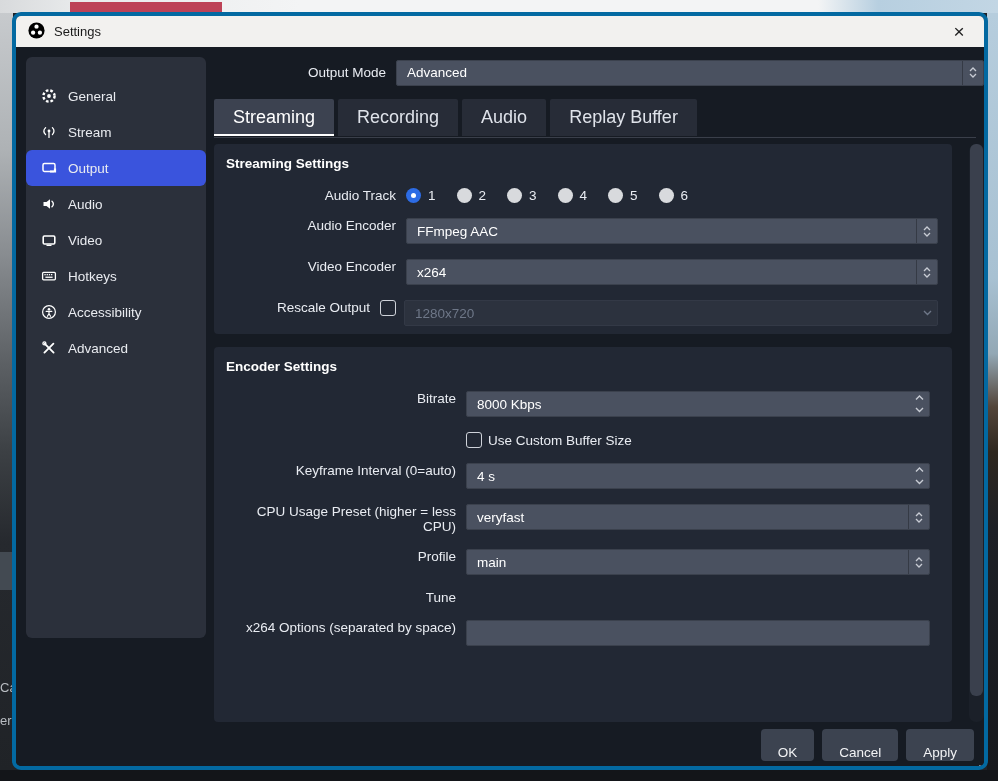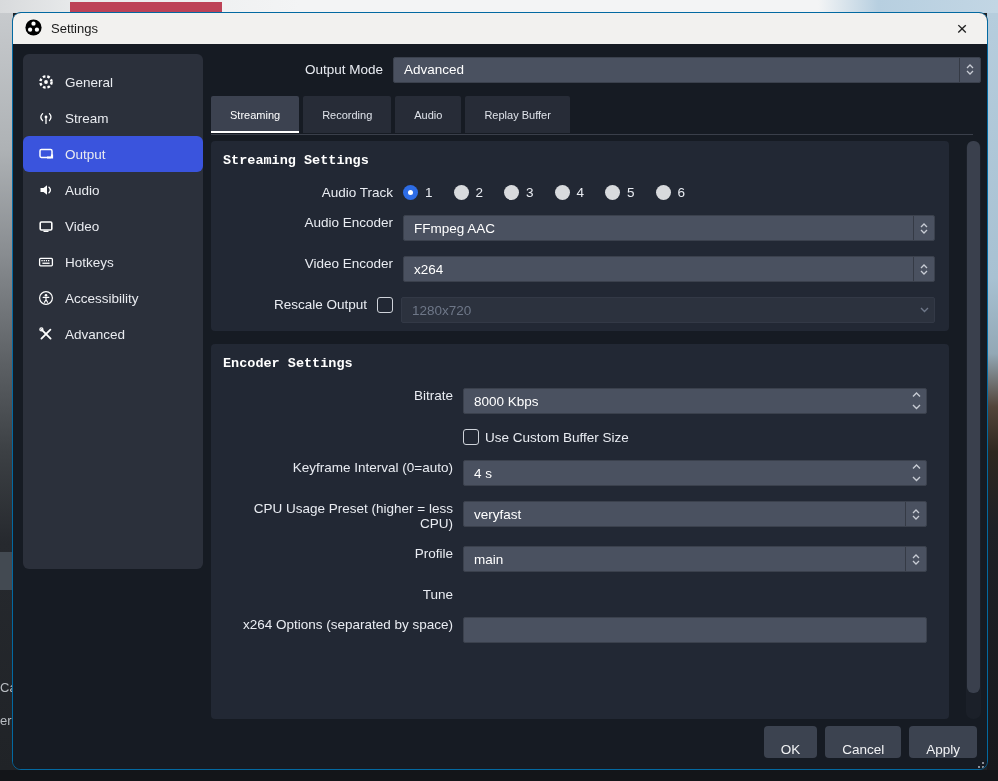"Settings" .dialog { border: 1px solid #0369a1 -> 4px solid #0369a1 }
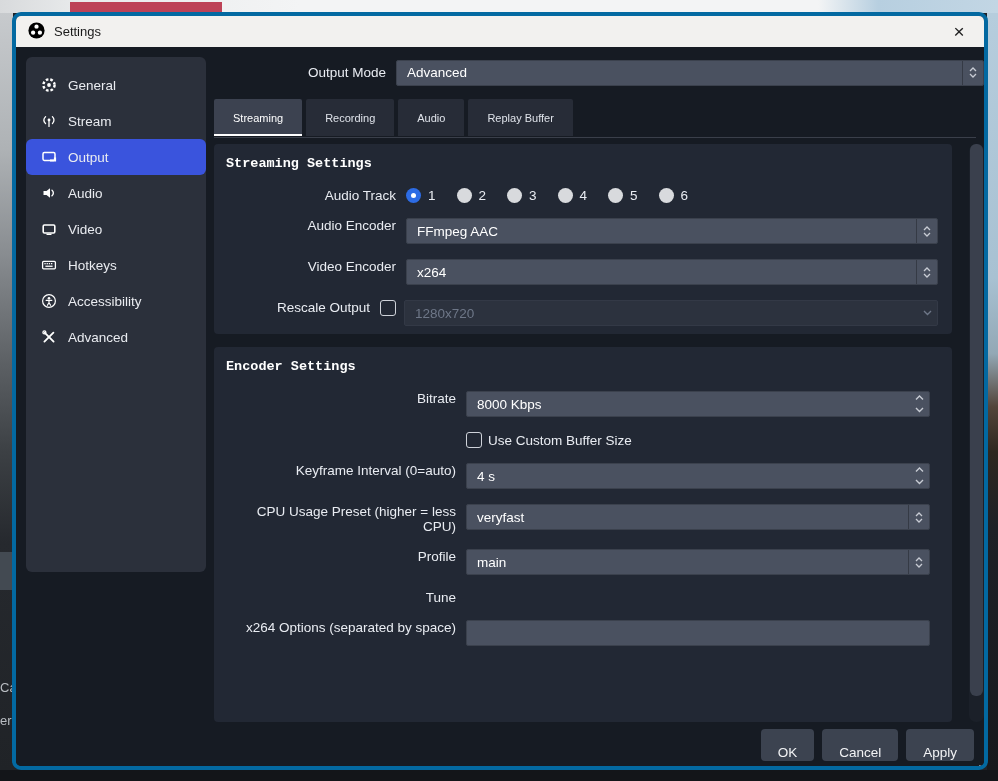"General" .sidebar { height: 515px -> 581px; padding-top: 10px -> 21px }
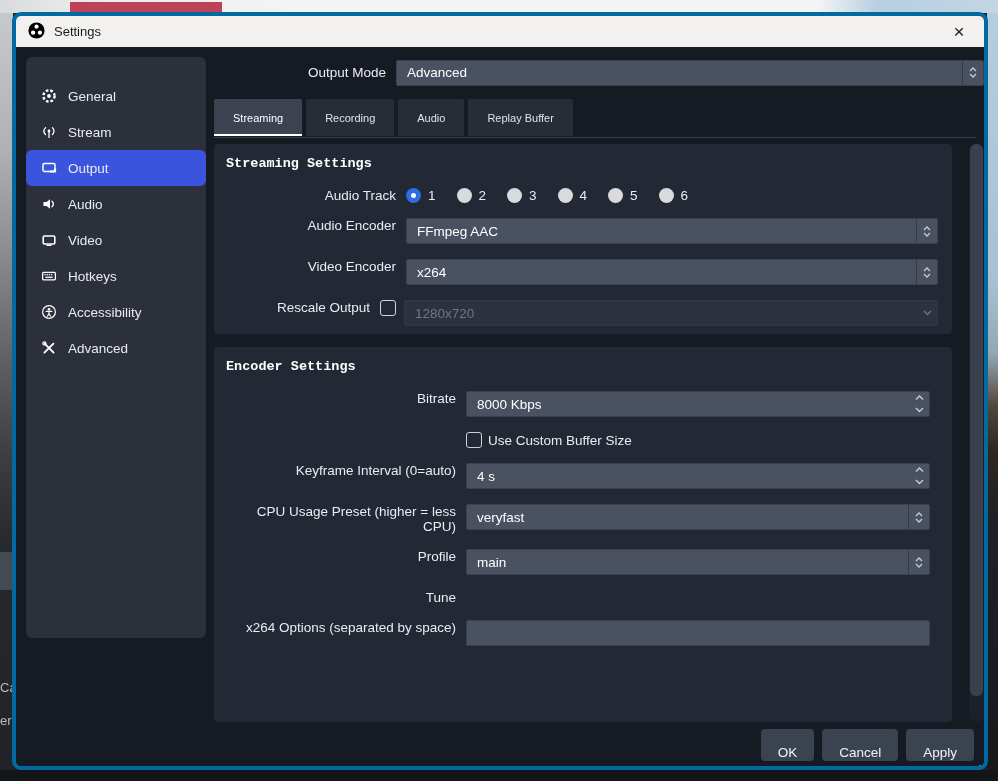"Streaming" .tab { font-size: 11px -> 18px }
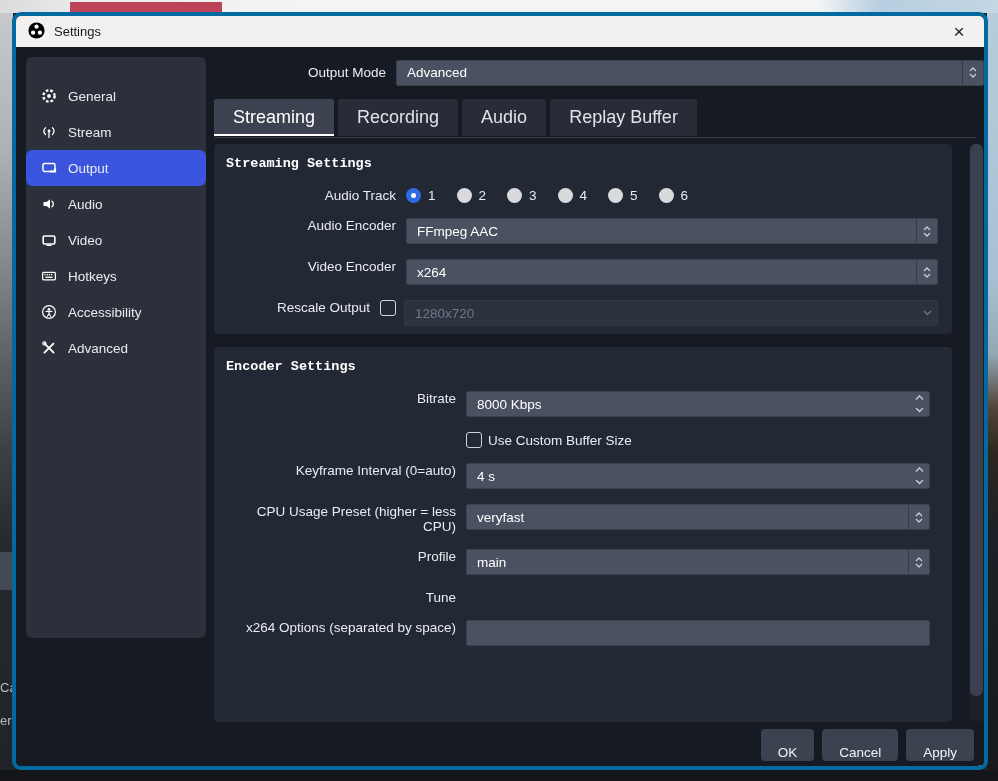"Streaming Settings" .gb-title { font-family: Liberation Mono, monospace -> none }
